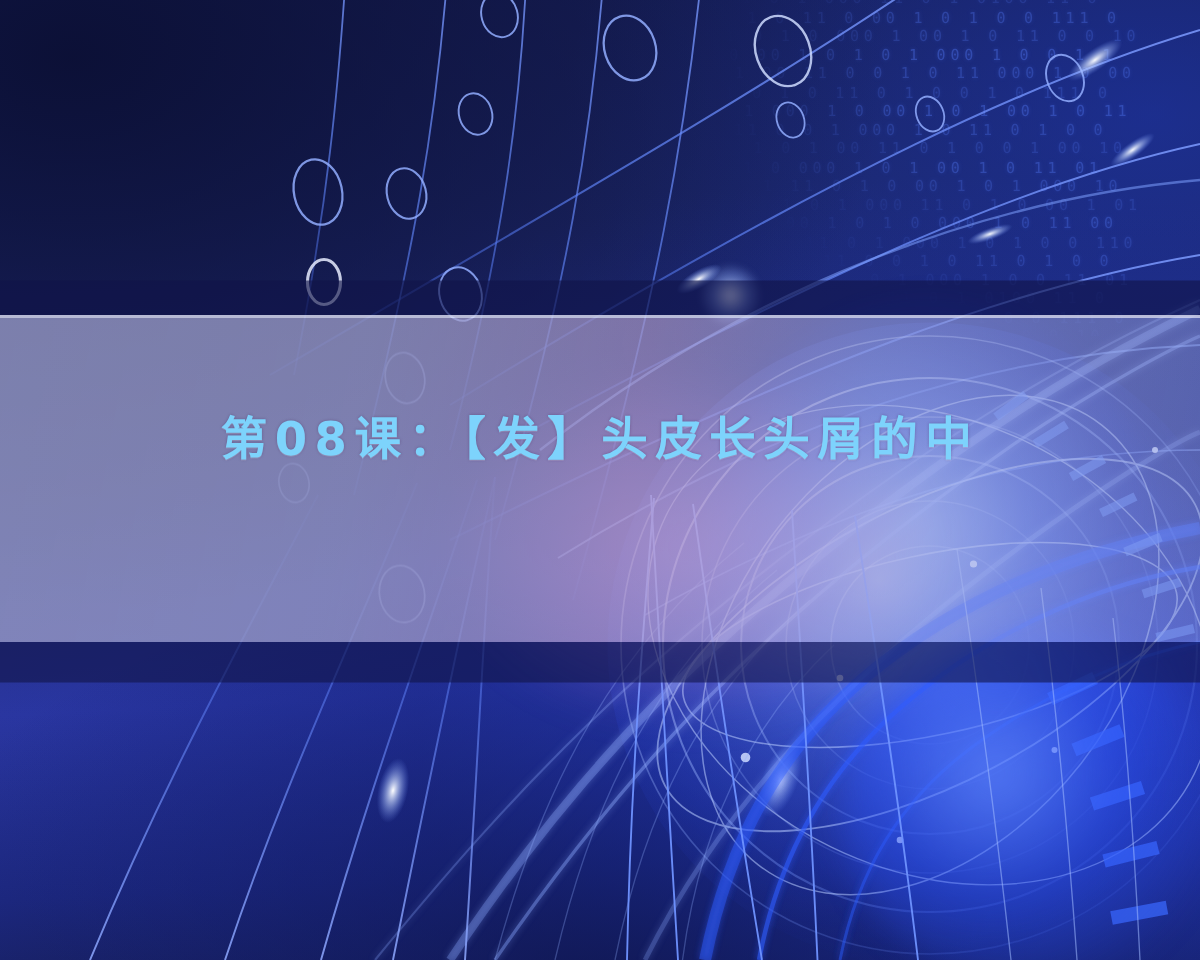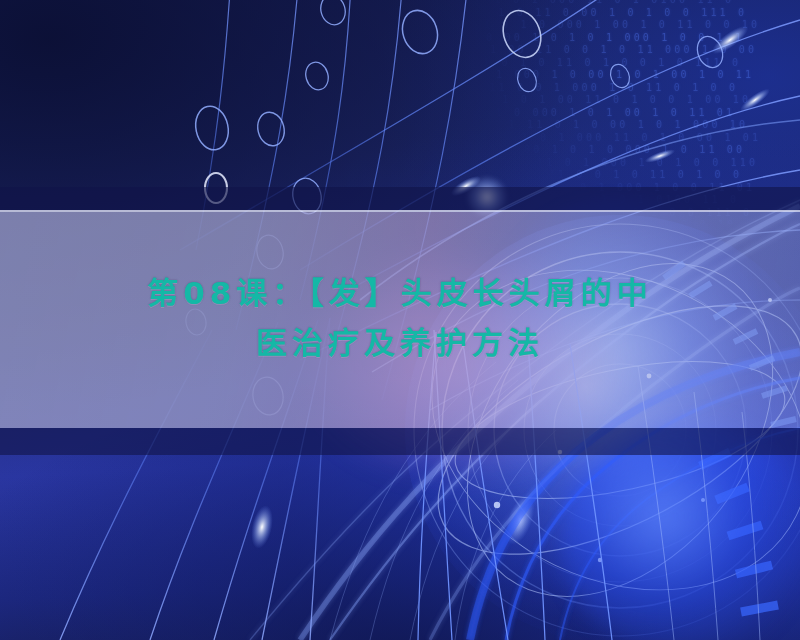"第08课：【发】头皮长头屑的中" .title-line { color: #14b8a6 -> #7dd3fc }
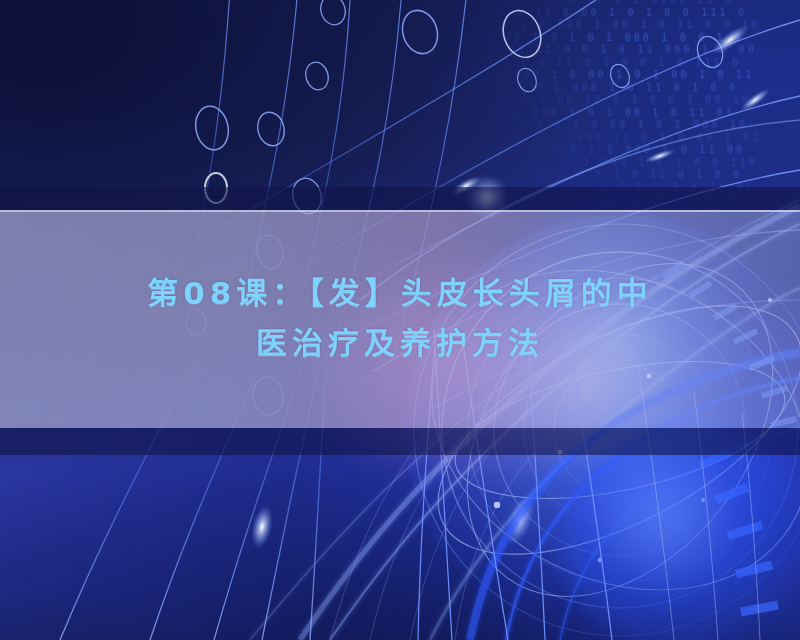"医治疗及养护方法" span.title-line { html: <span>医治疗及养护方法</span> -> none }
